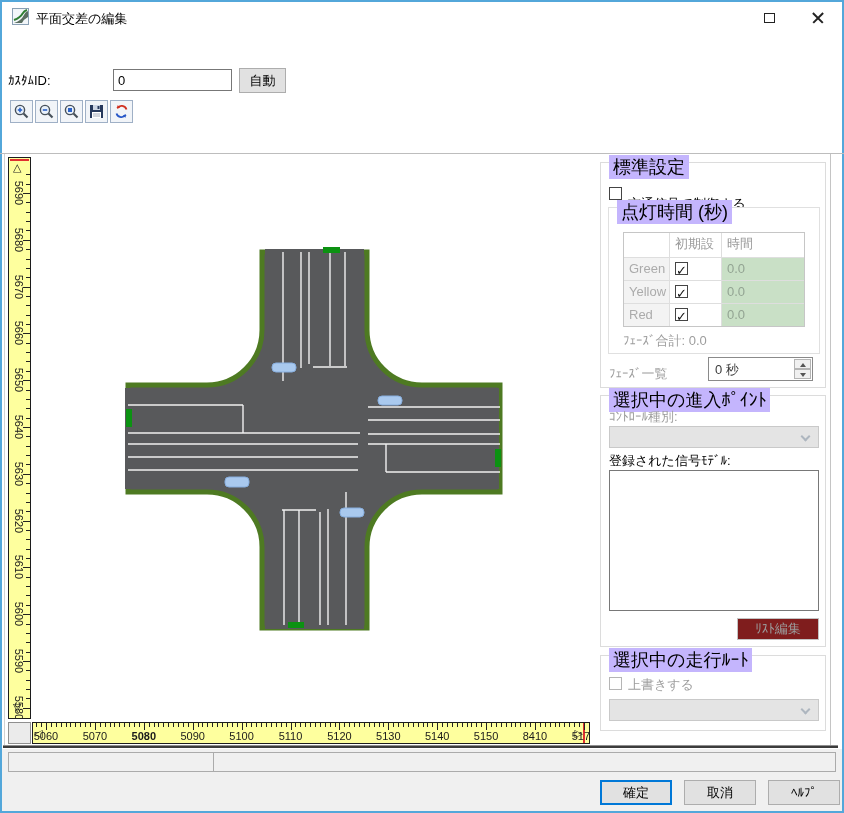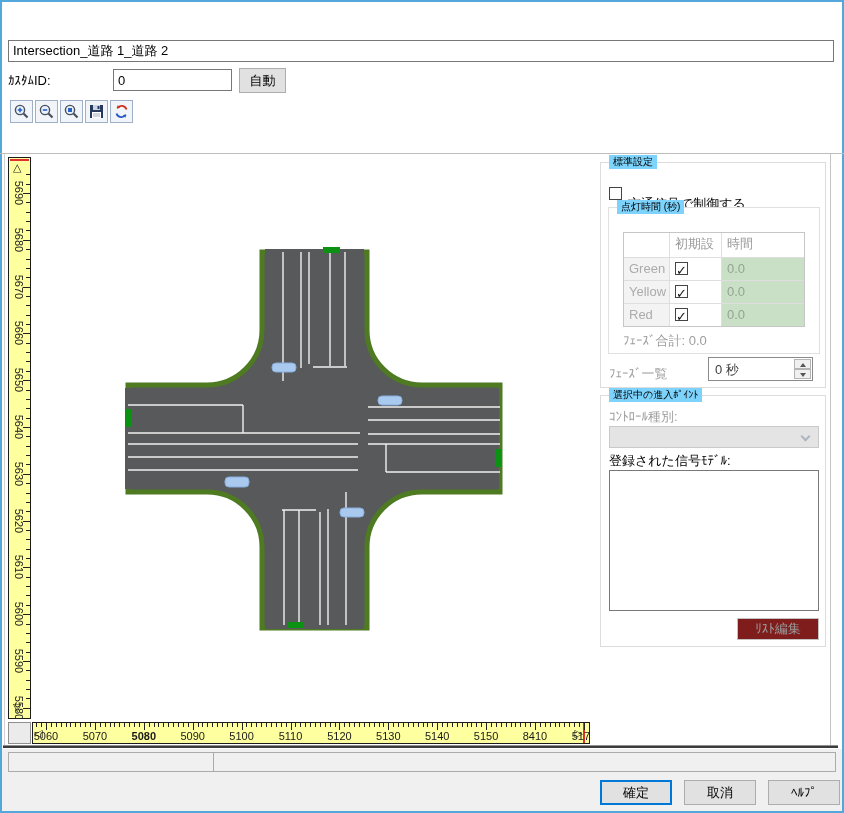"平面交差の編集" div.titlebar { html: none -> <div> <svg> <rect></rect> <path></path> <path></path> </svg> <span>平面交差の編集</span> <div> <span></span> </div> <div> <span></span> <span></span> </div> </div> }
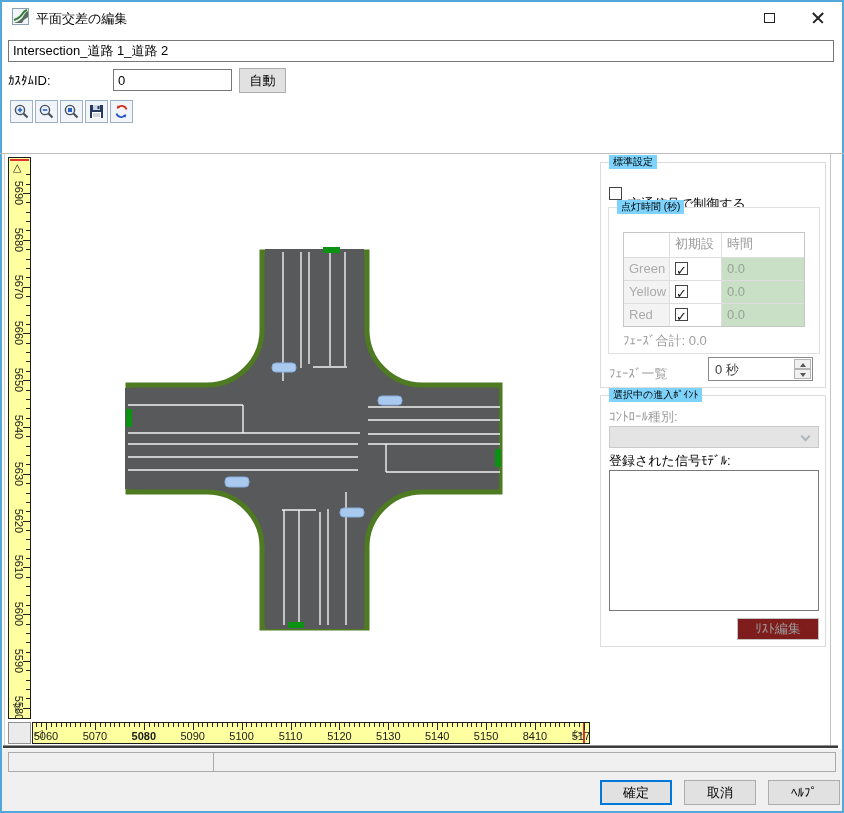"Intersection_道路 1_道路 2" input.txt { html: <input> -> none }
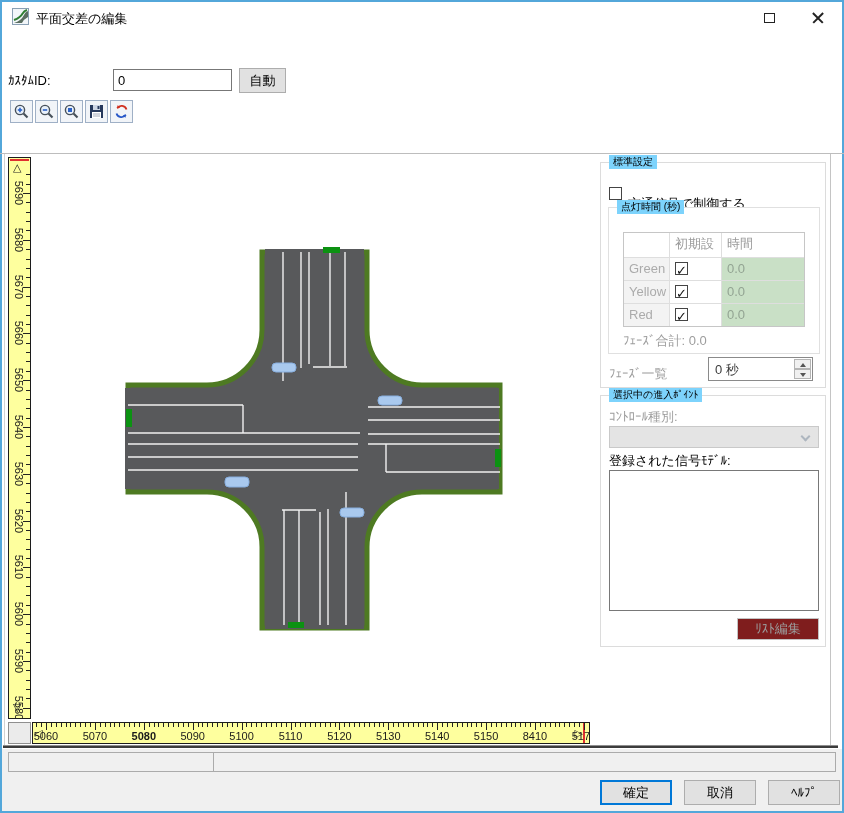"標準設定" .grouptitle { background: #7dd3fc -> #c4b5fd; font-size: 10px -> 18px }
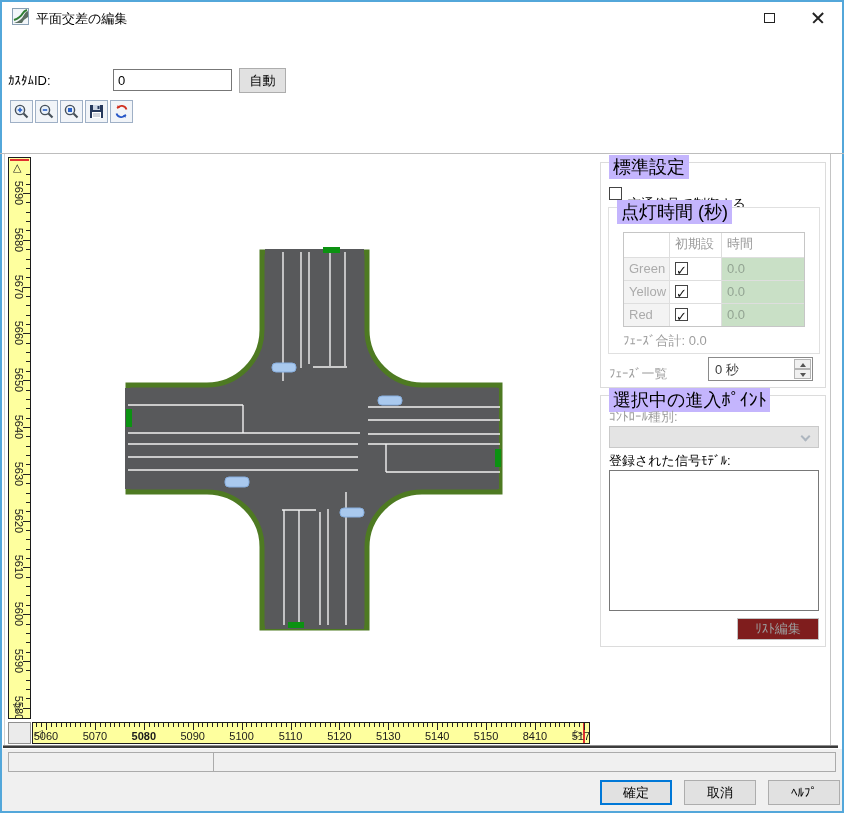"選択中の走行ﾙｰﾄ" div.groupbox { html: none -> <div> <span>選択中の走行ﾙｰﾄ</span> <div></div> <span>上書きする</span> <div> <span></span> </div> </div> }
